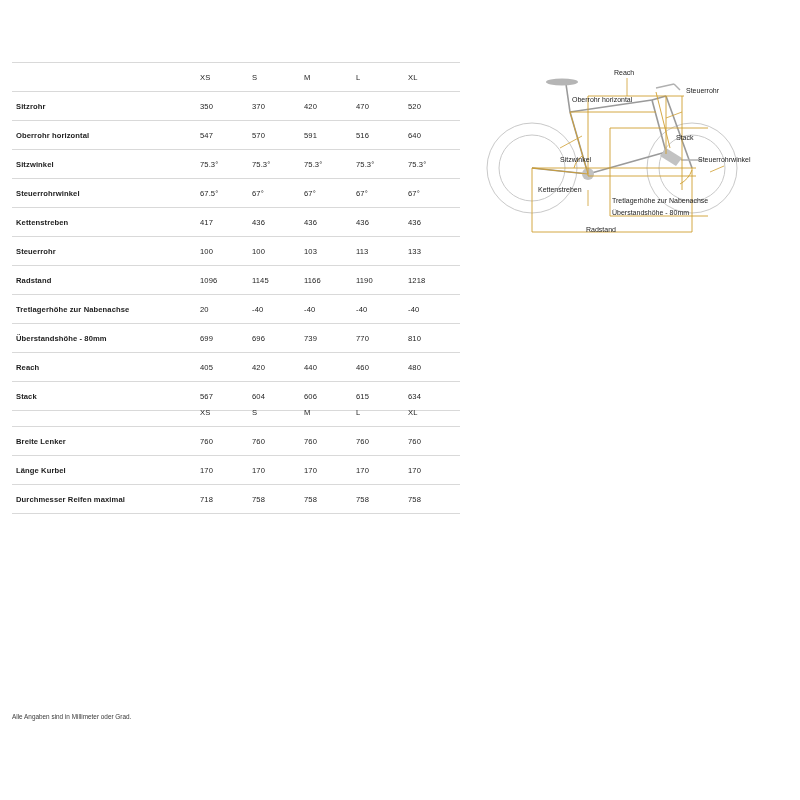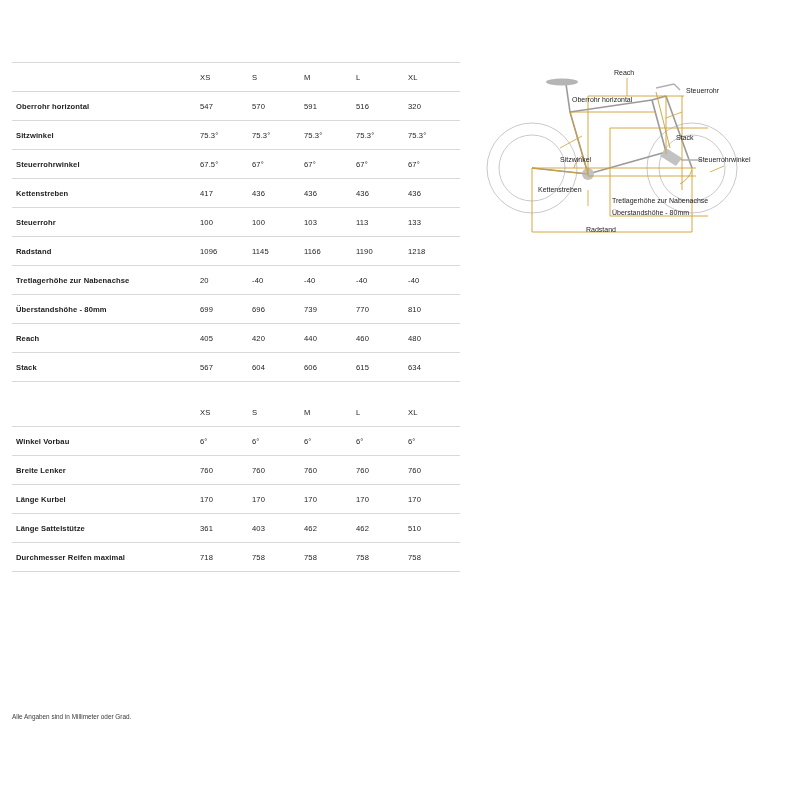"Sitzrohr" tr { html: none -> <tr> <td>Sitzrohr</td> <td>350</td> <td>370</td> <td>420</td> <td>470</td> <td>520</td> </tr> }
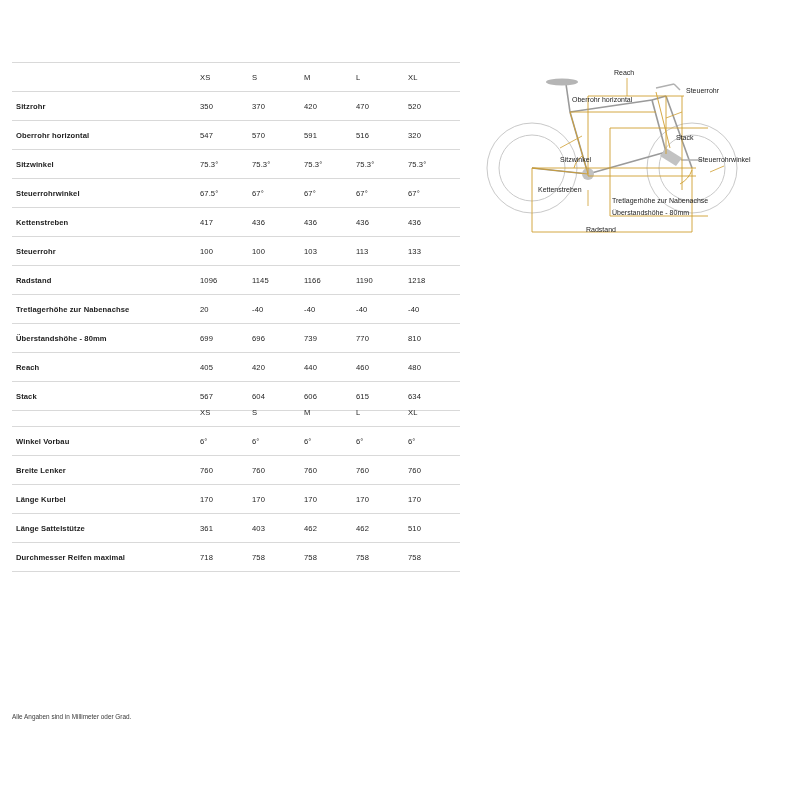"320" td.val { text: 320 -> 640 }
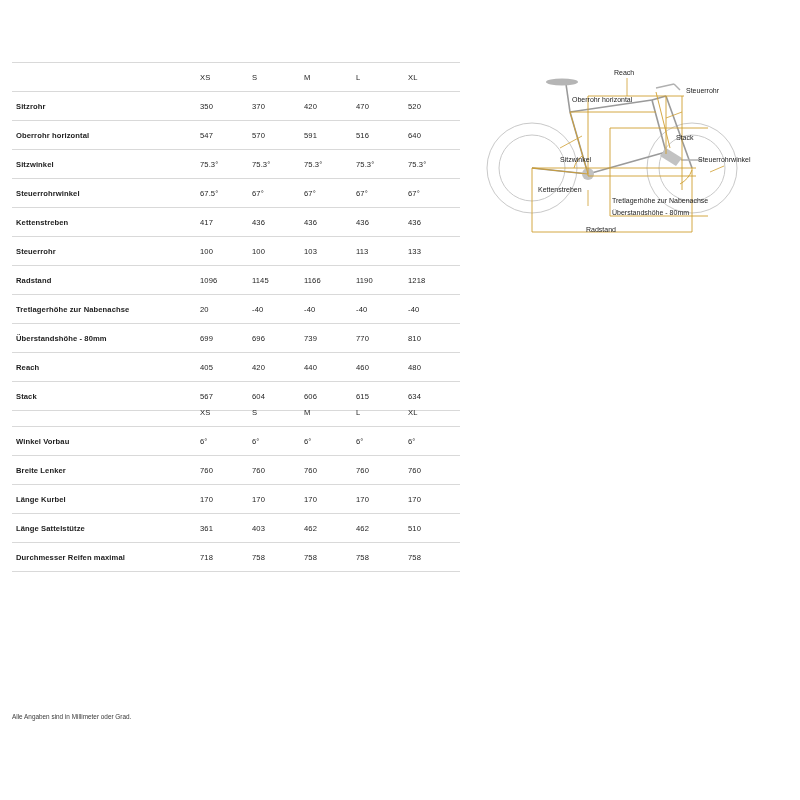"Winkel Vorbau" tr { html: <tr> <td>Winkel Vorbau</td> <td>6°</td> <td>6°</td> <td>6°</td> <td>6°</td> <td>6°</td> </tr> -> none }
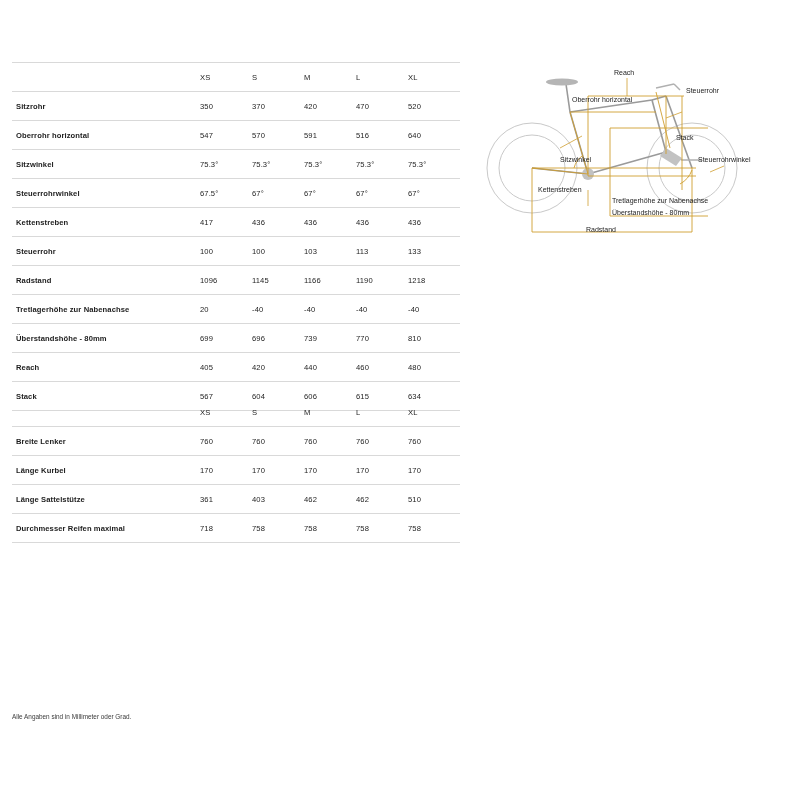"Länge Sattelstütze" tr { html: <tr> <td>Länge Sattelstütze</td> <td>361</td> <td>403</td> <td>462</td> <td>462</td> <td>510</td> </tr> -> none }
